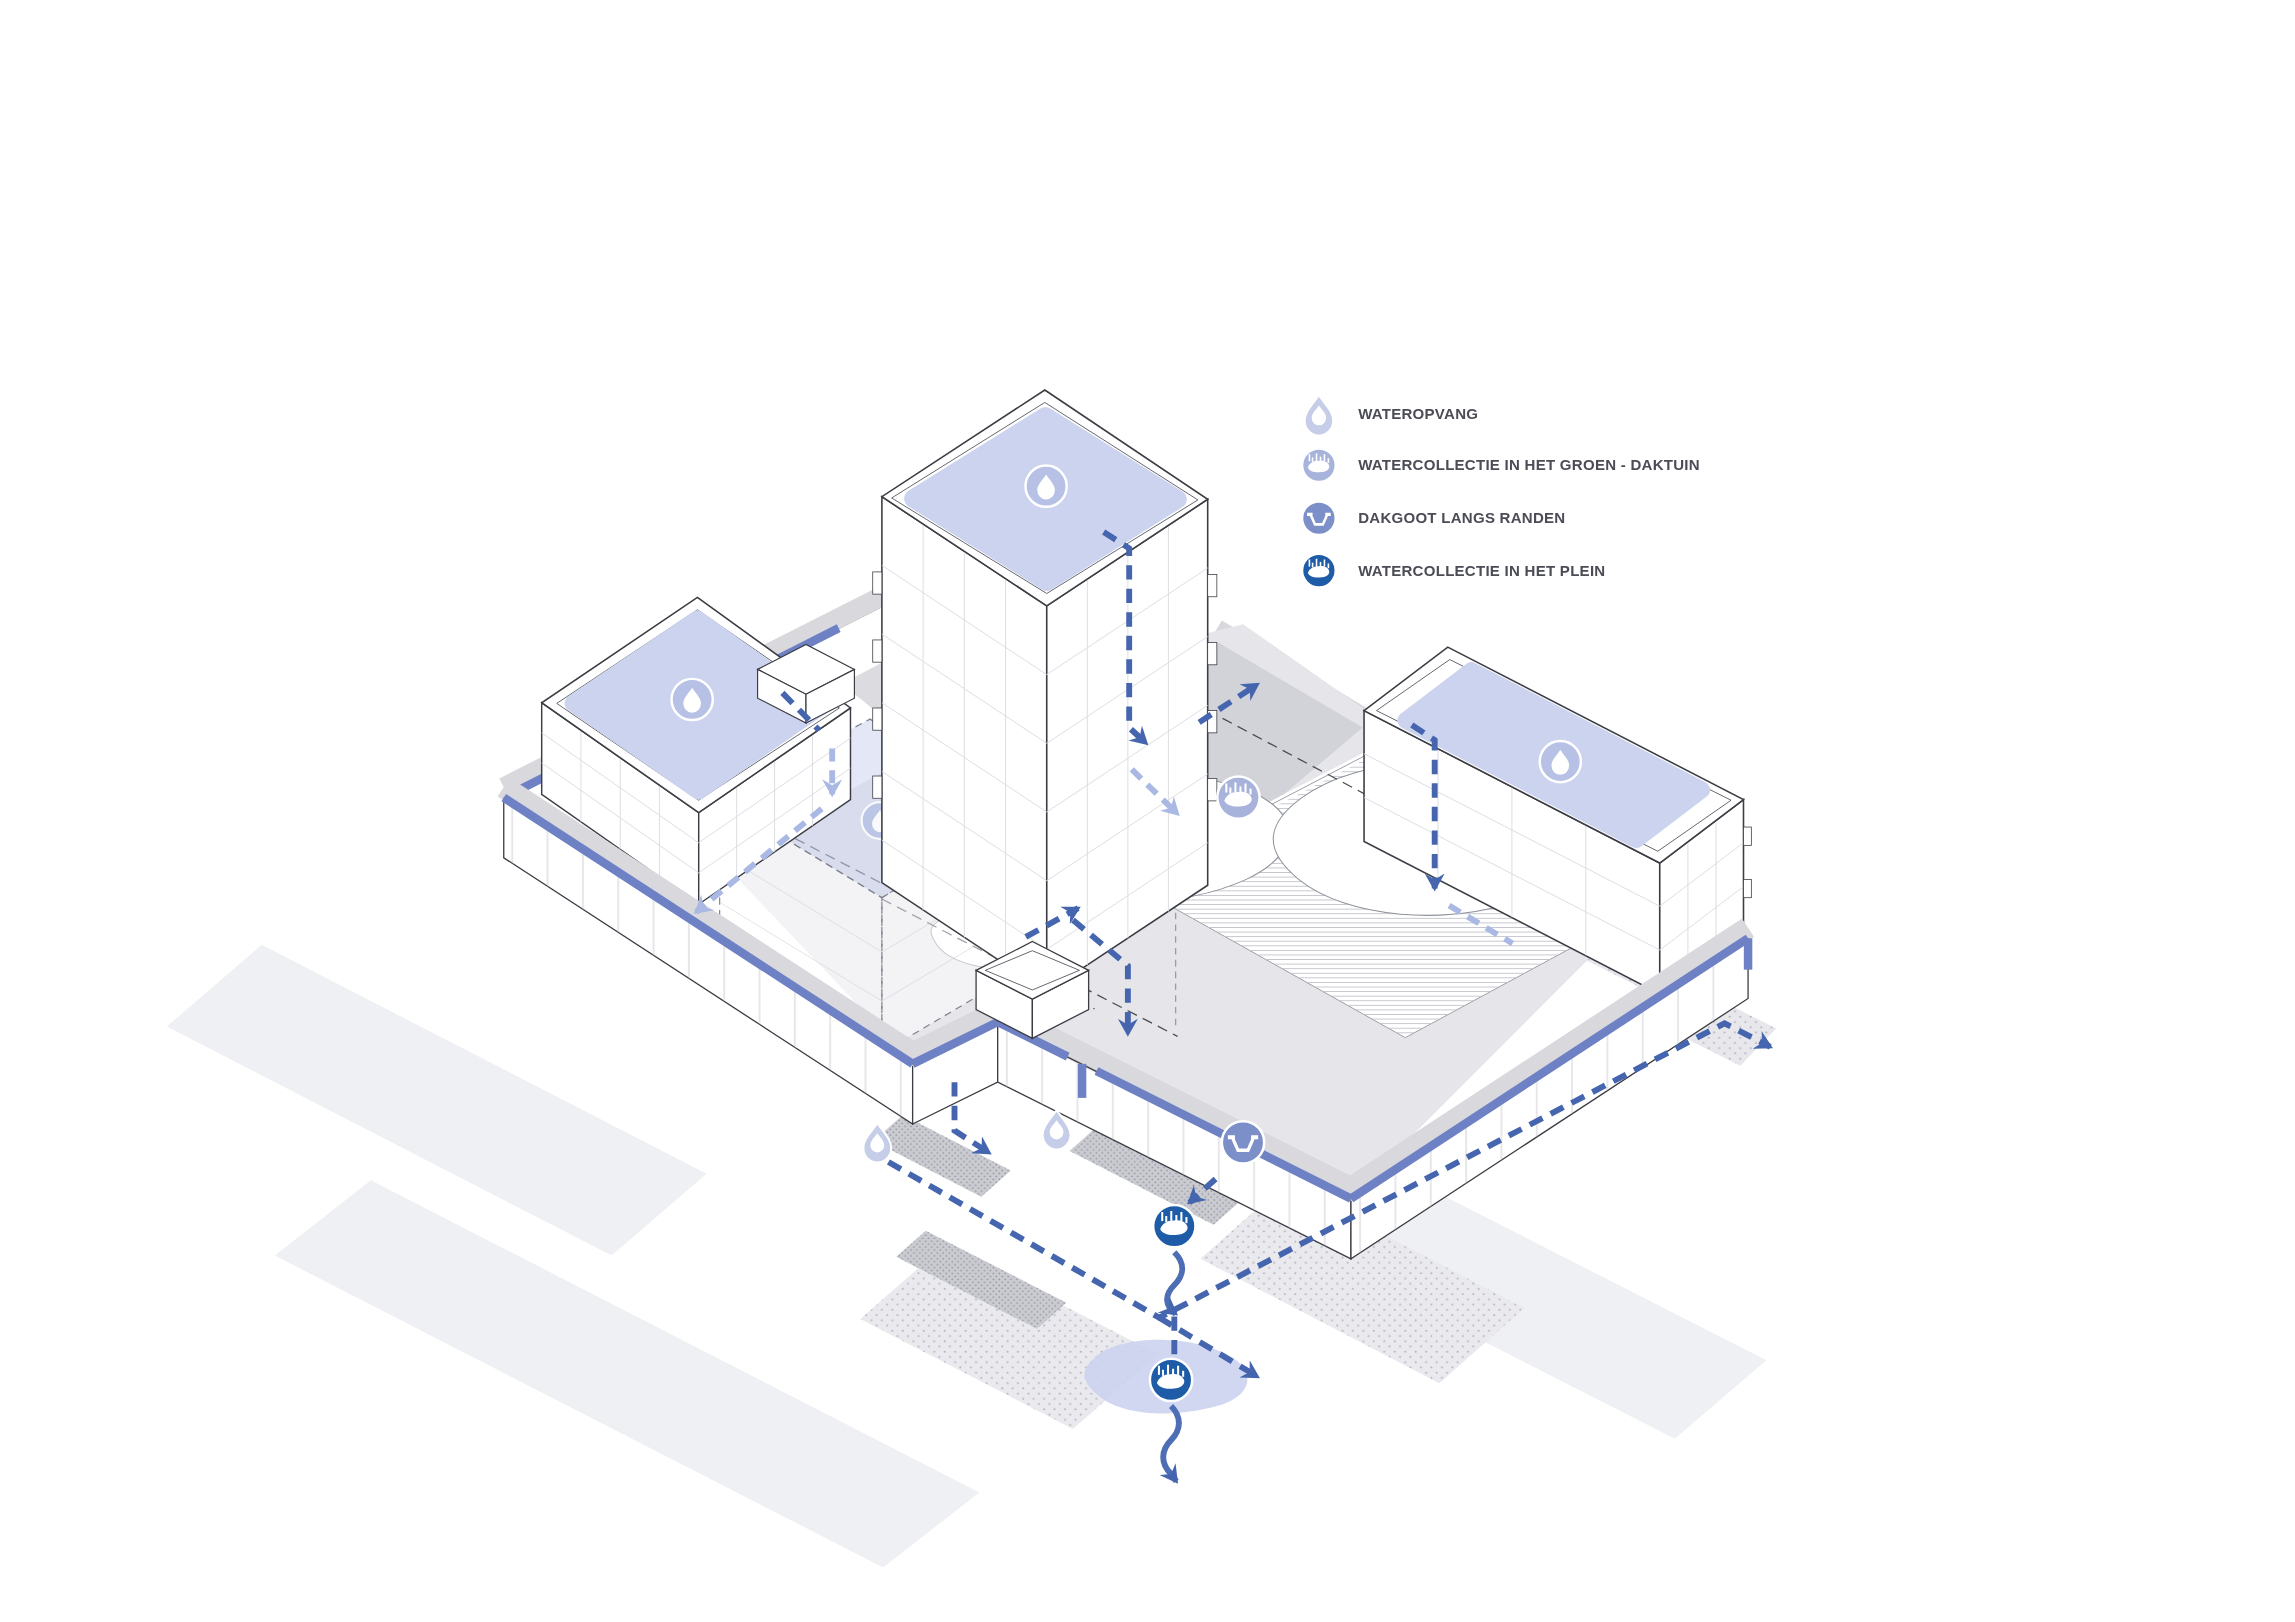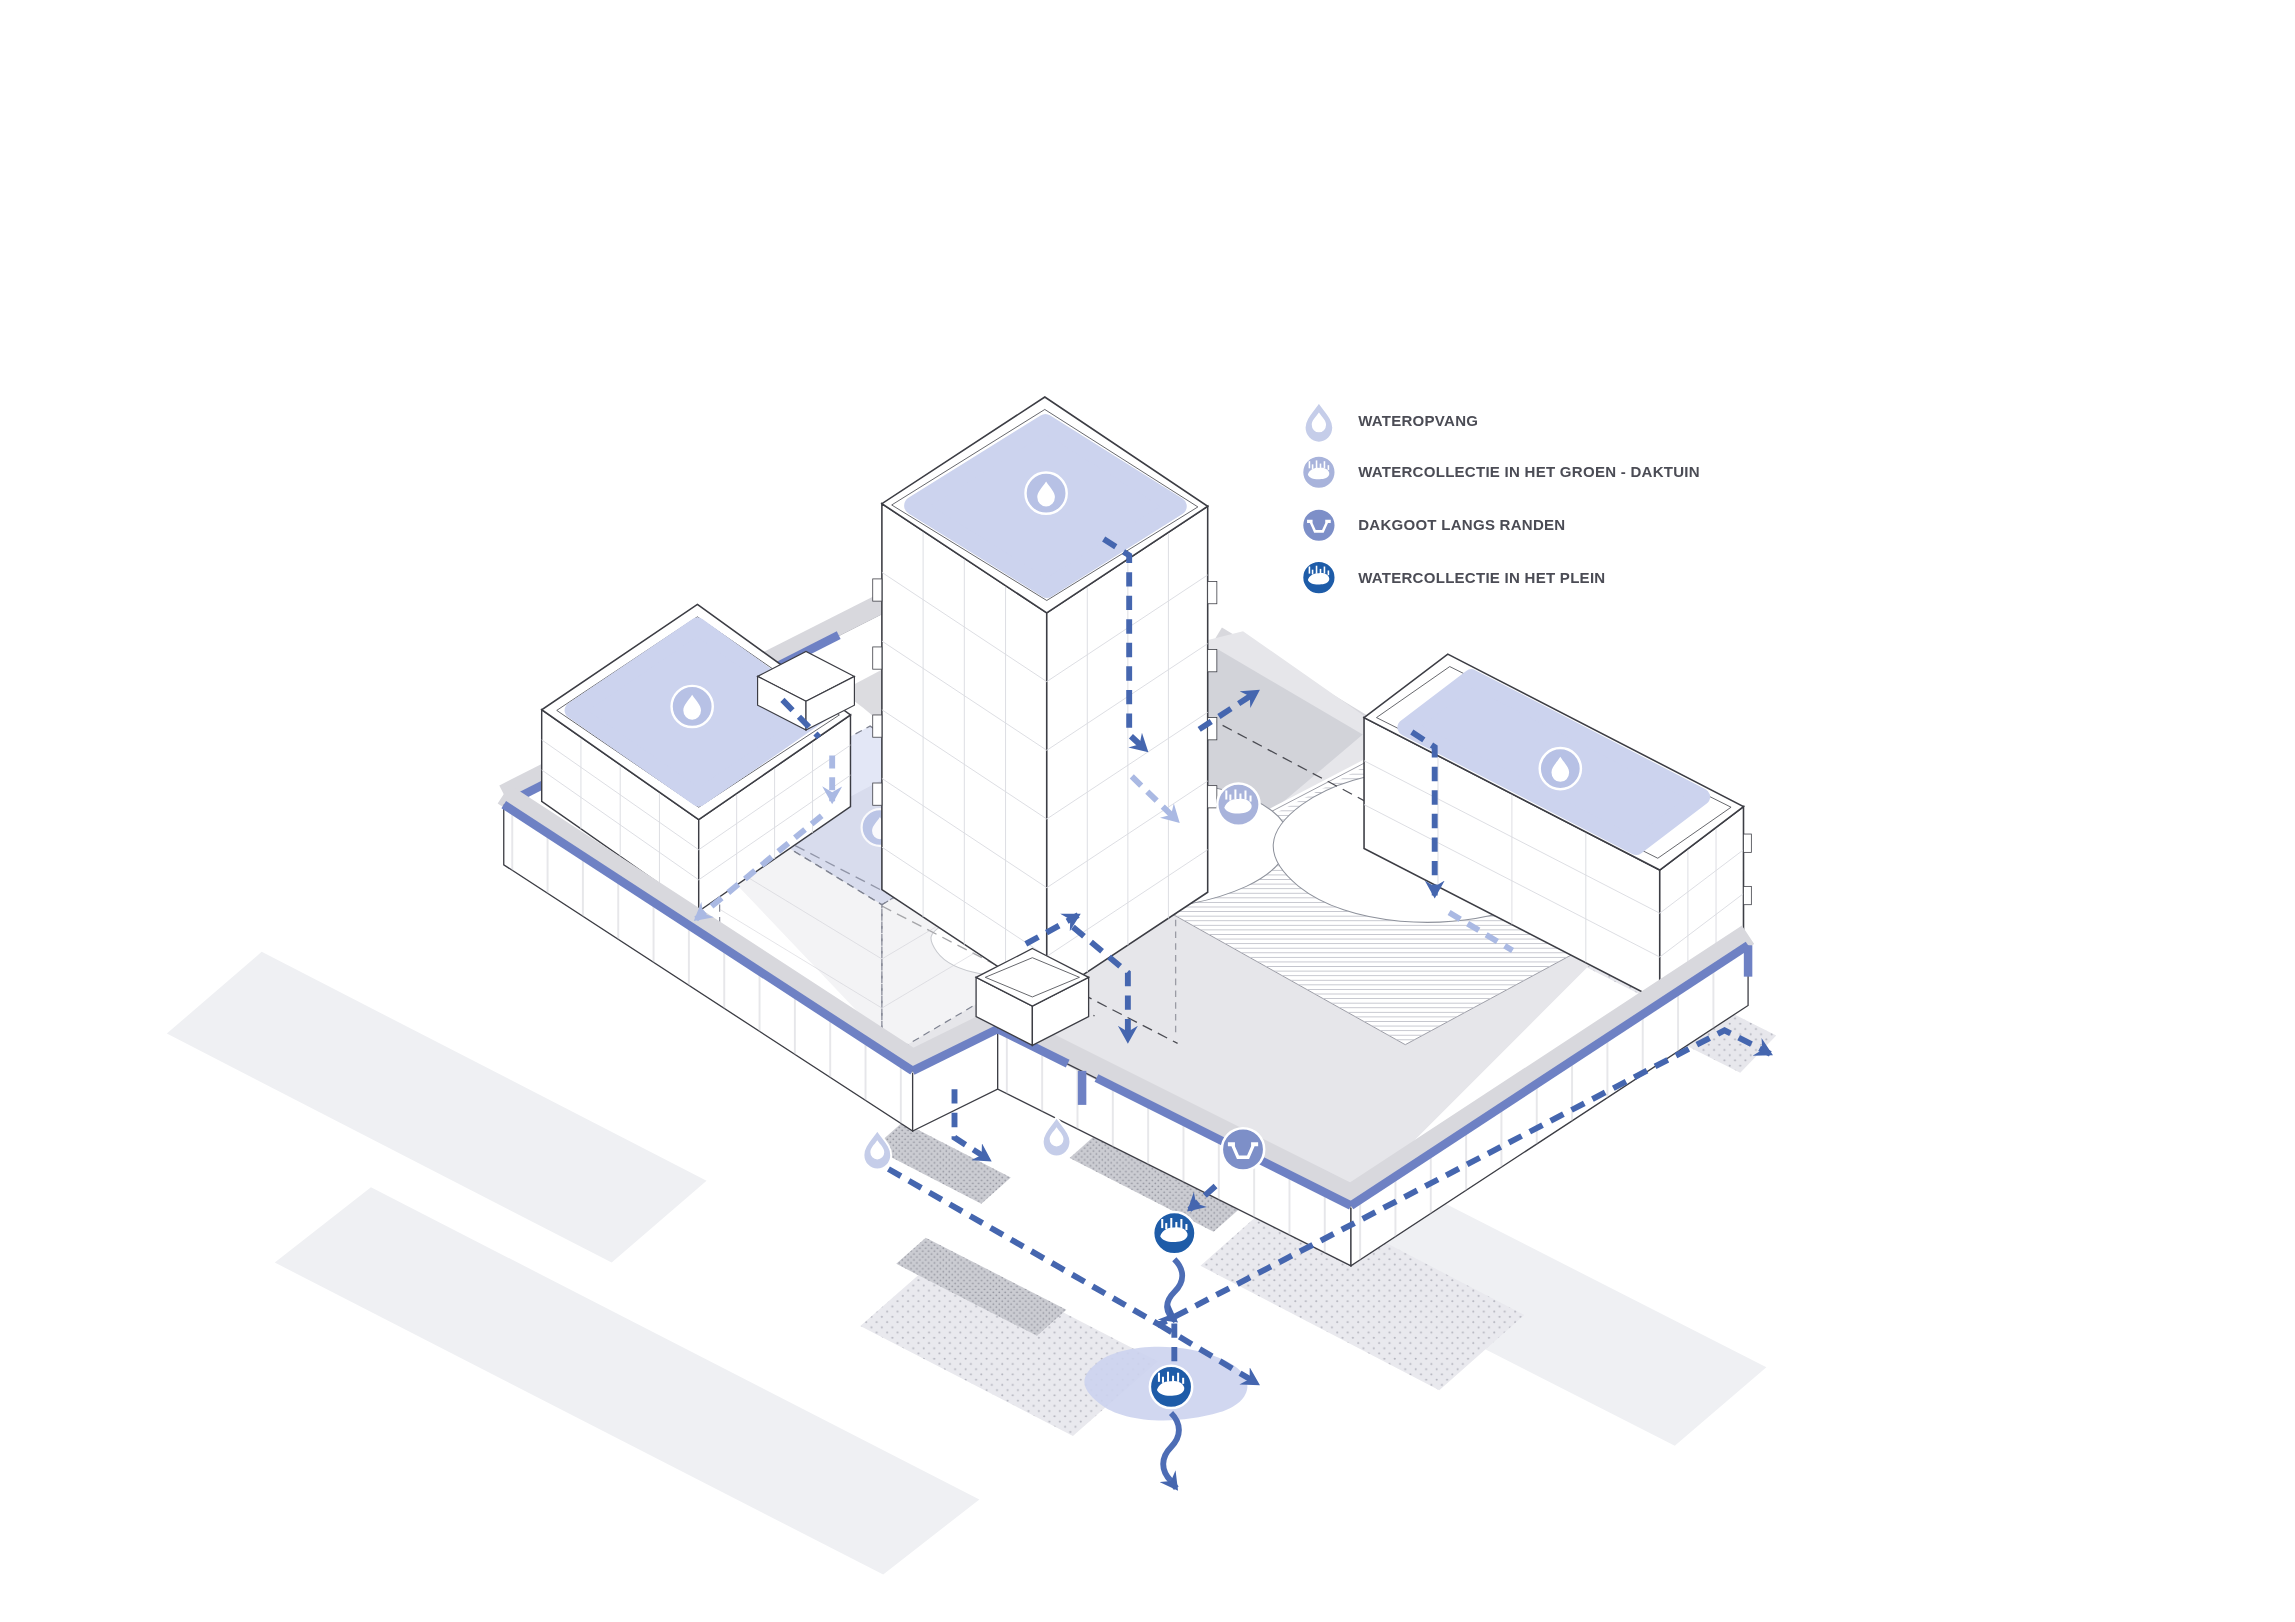"WATEROPVANG" #stage { top: 16px -> 9px }
